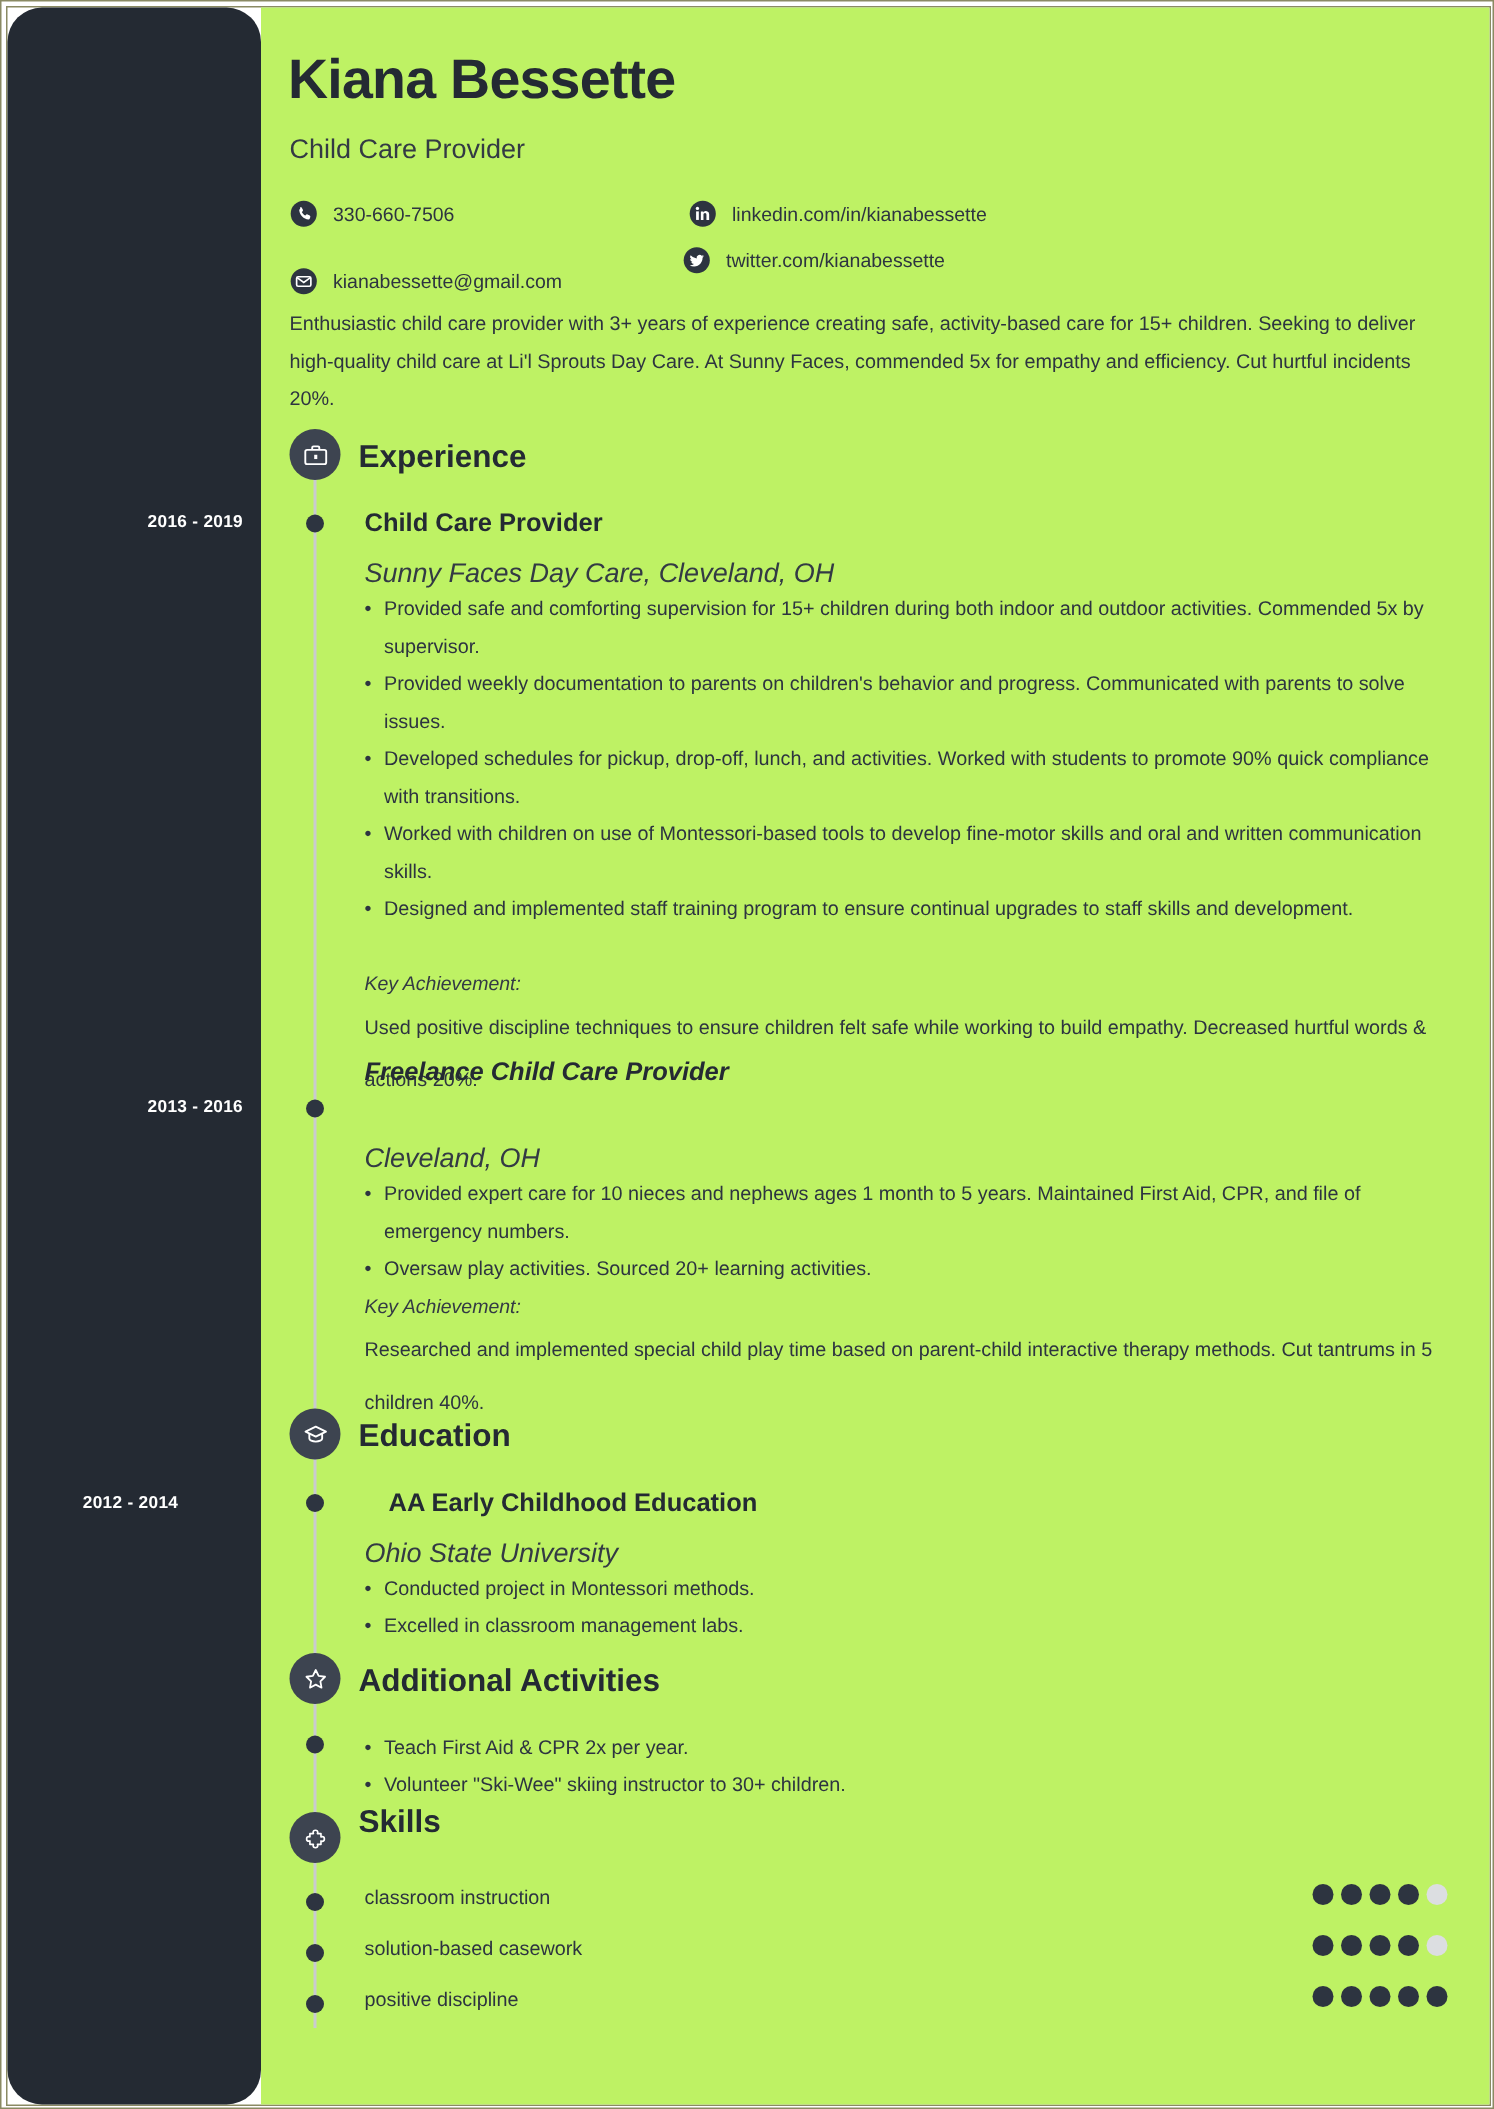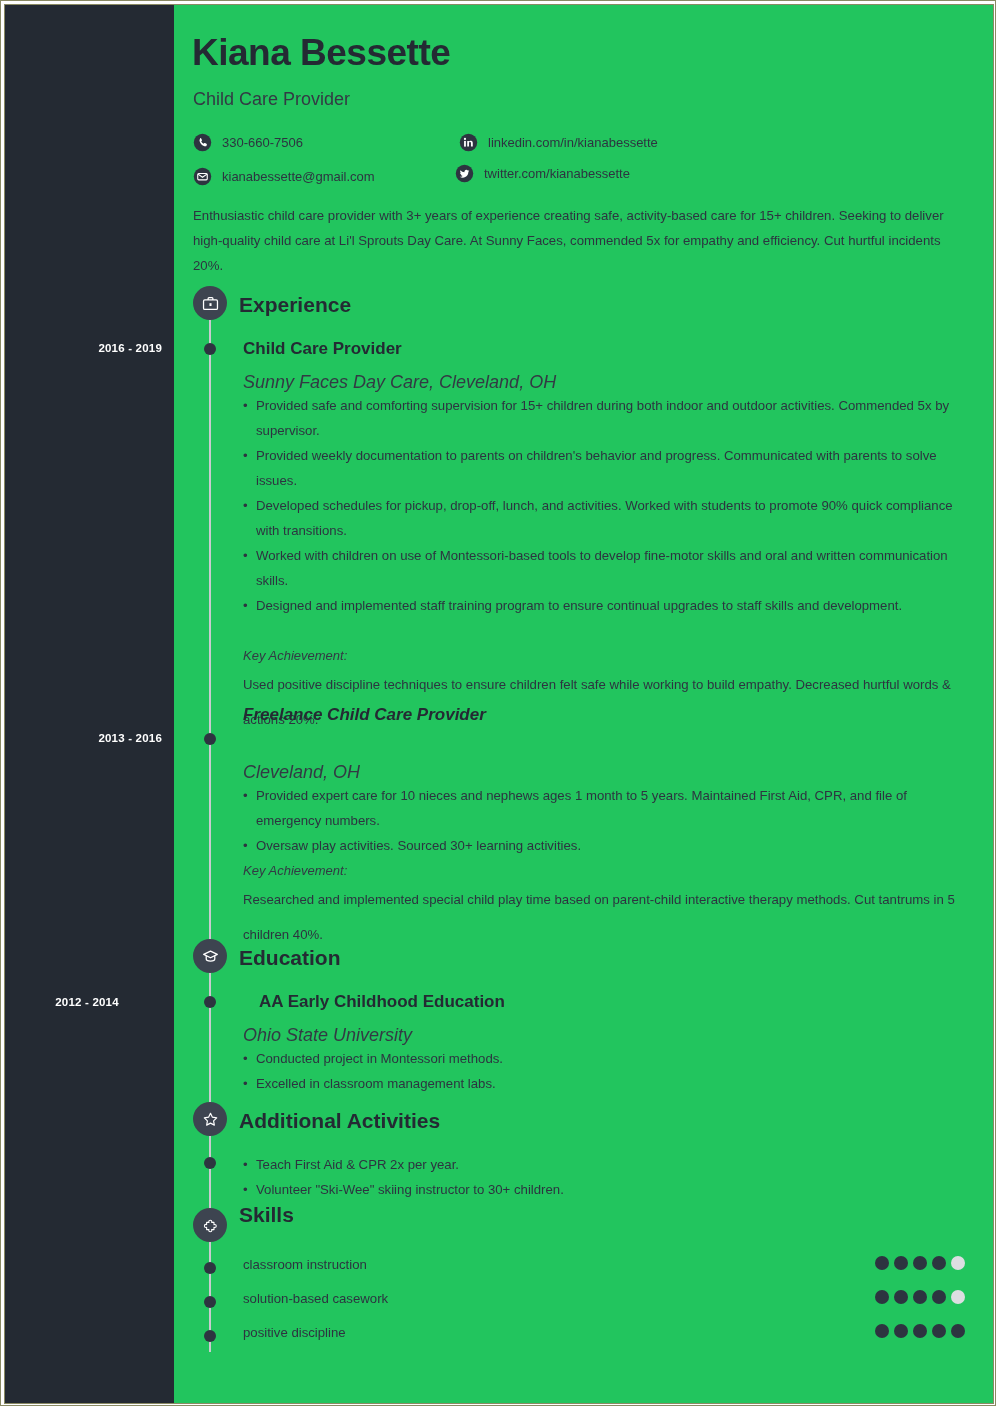"Kiana Bessette" #main { background: #22c55e -> #bef264 }
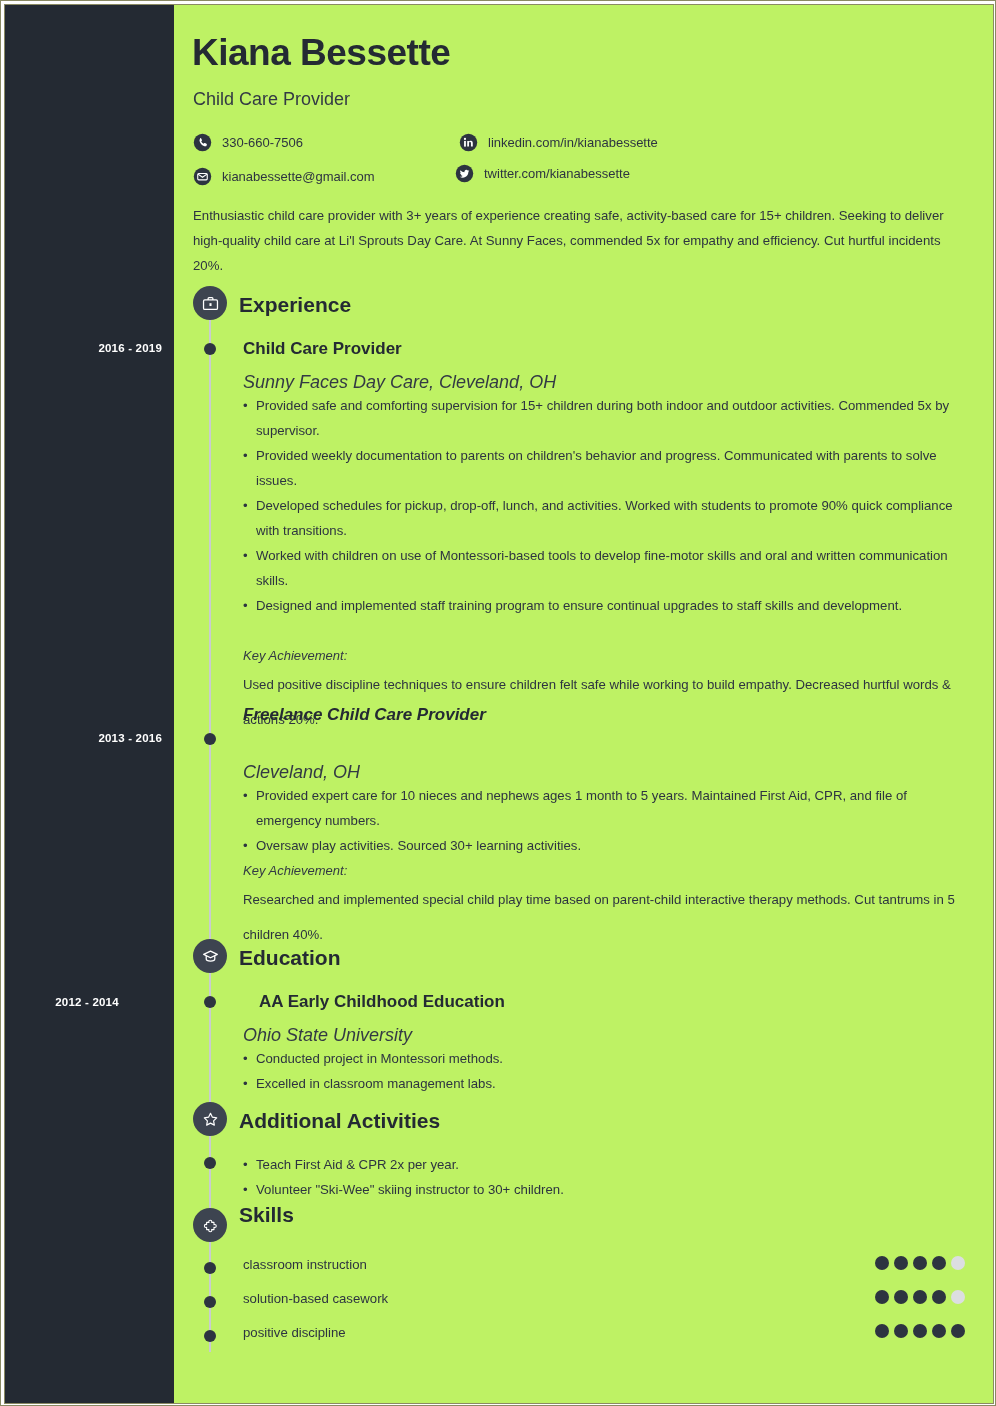"kianabessette@gmail.com" div.contact-row { top: 162px -> 173px }
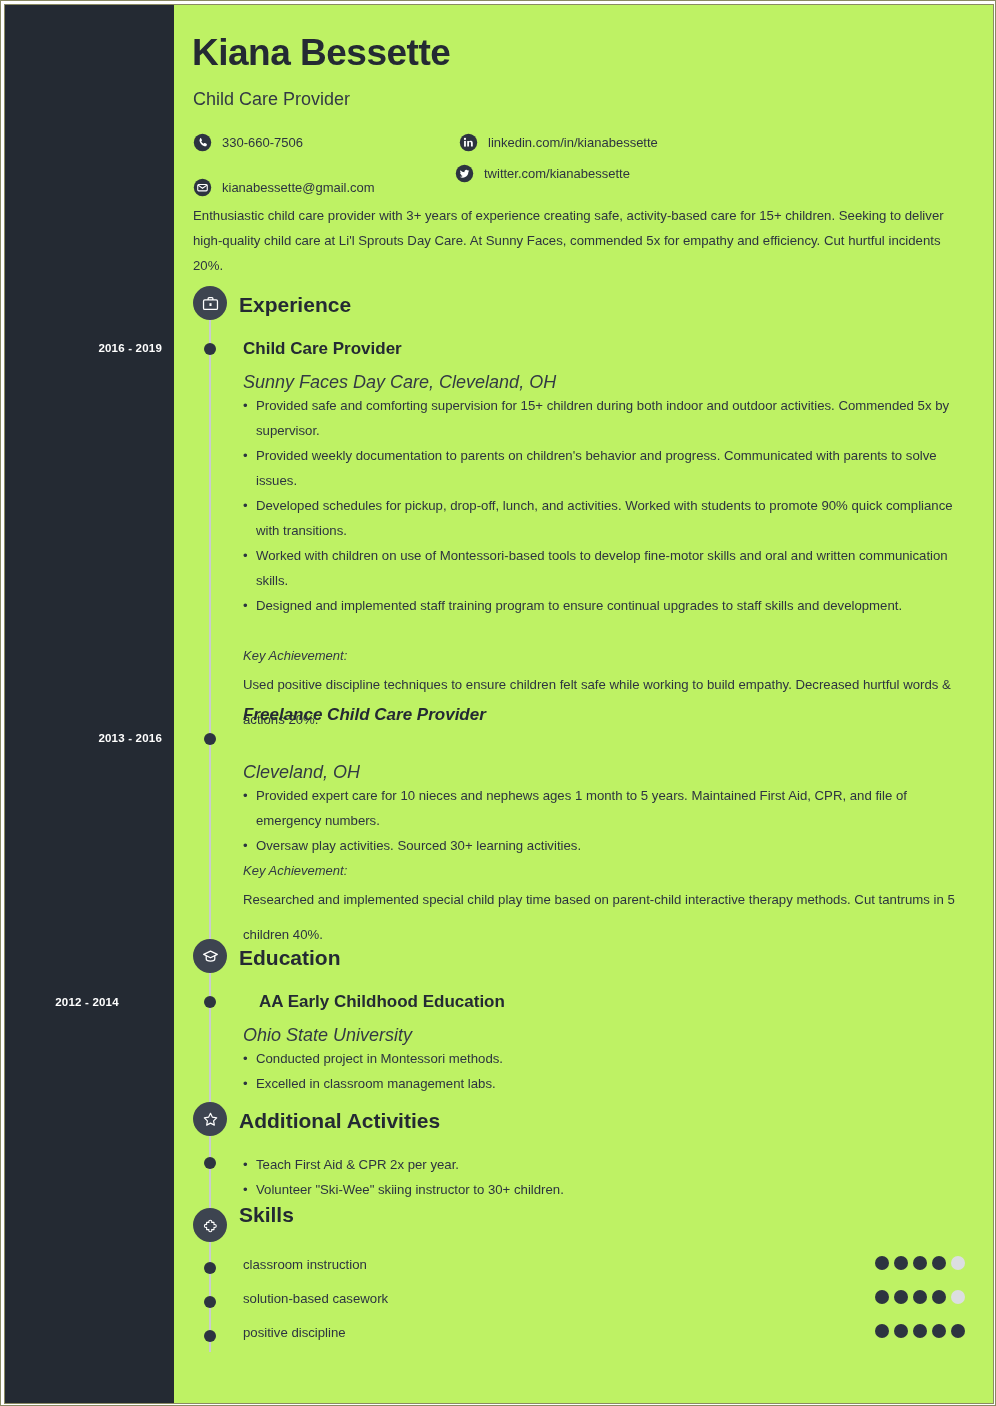"2016 - 2019" #sidebar { border-radius: none -> 23px }
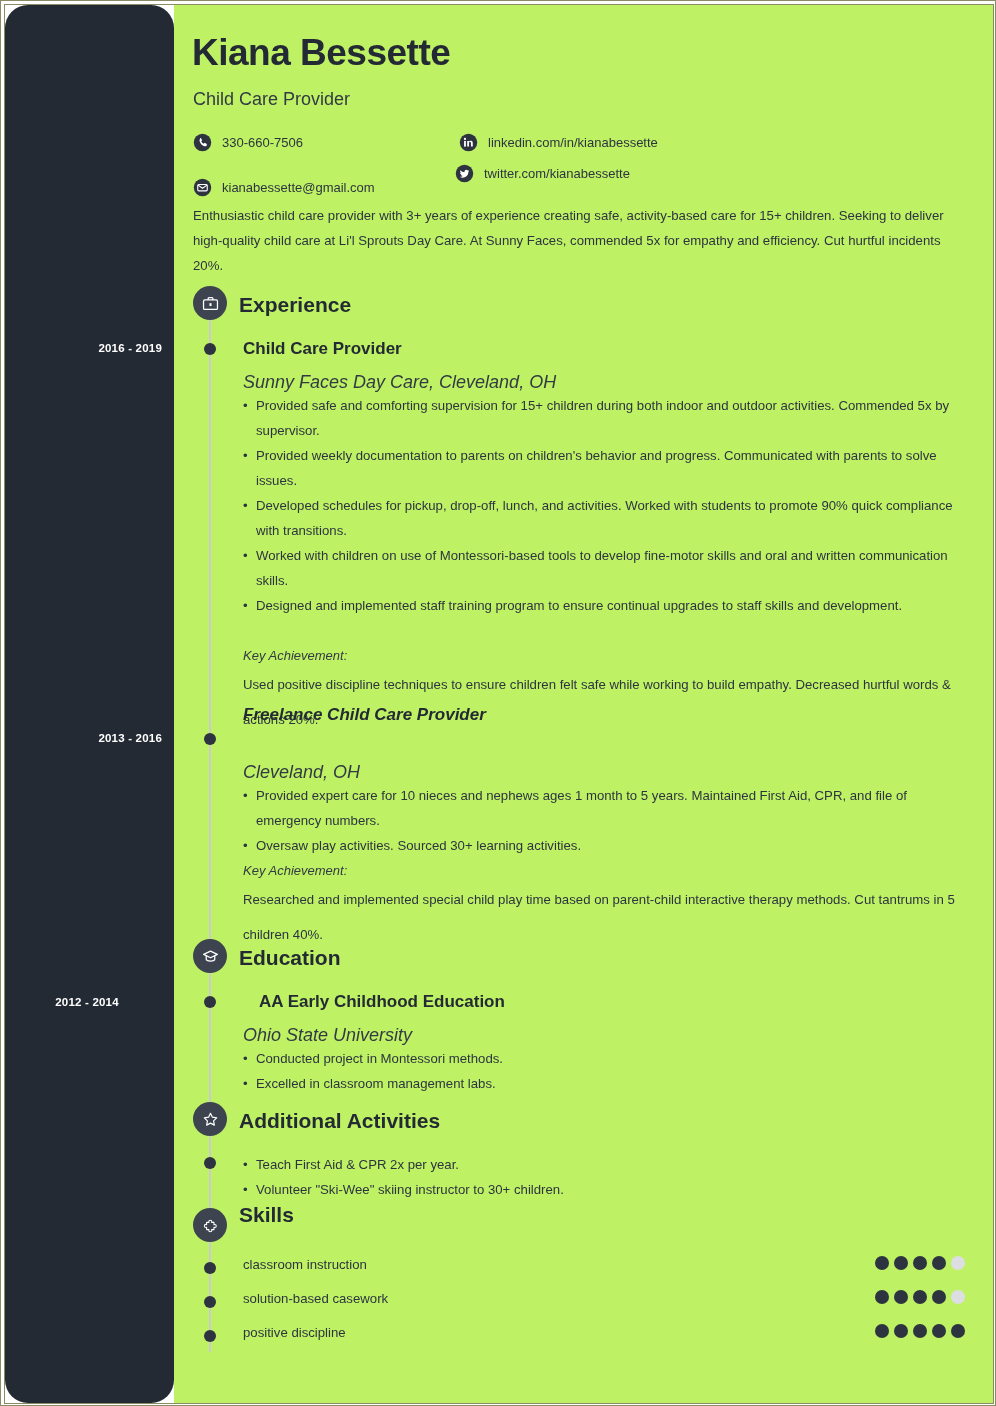"Oversaw play activities. Sourced 30+" li { text: 30+ -> 20+ }
